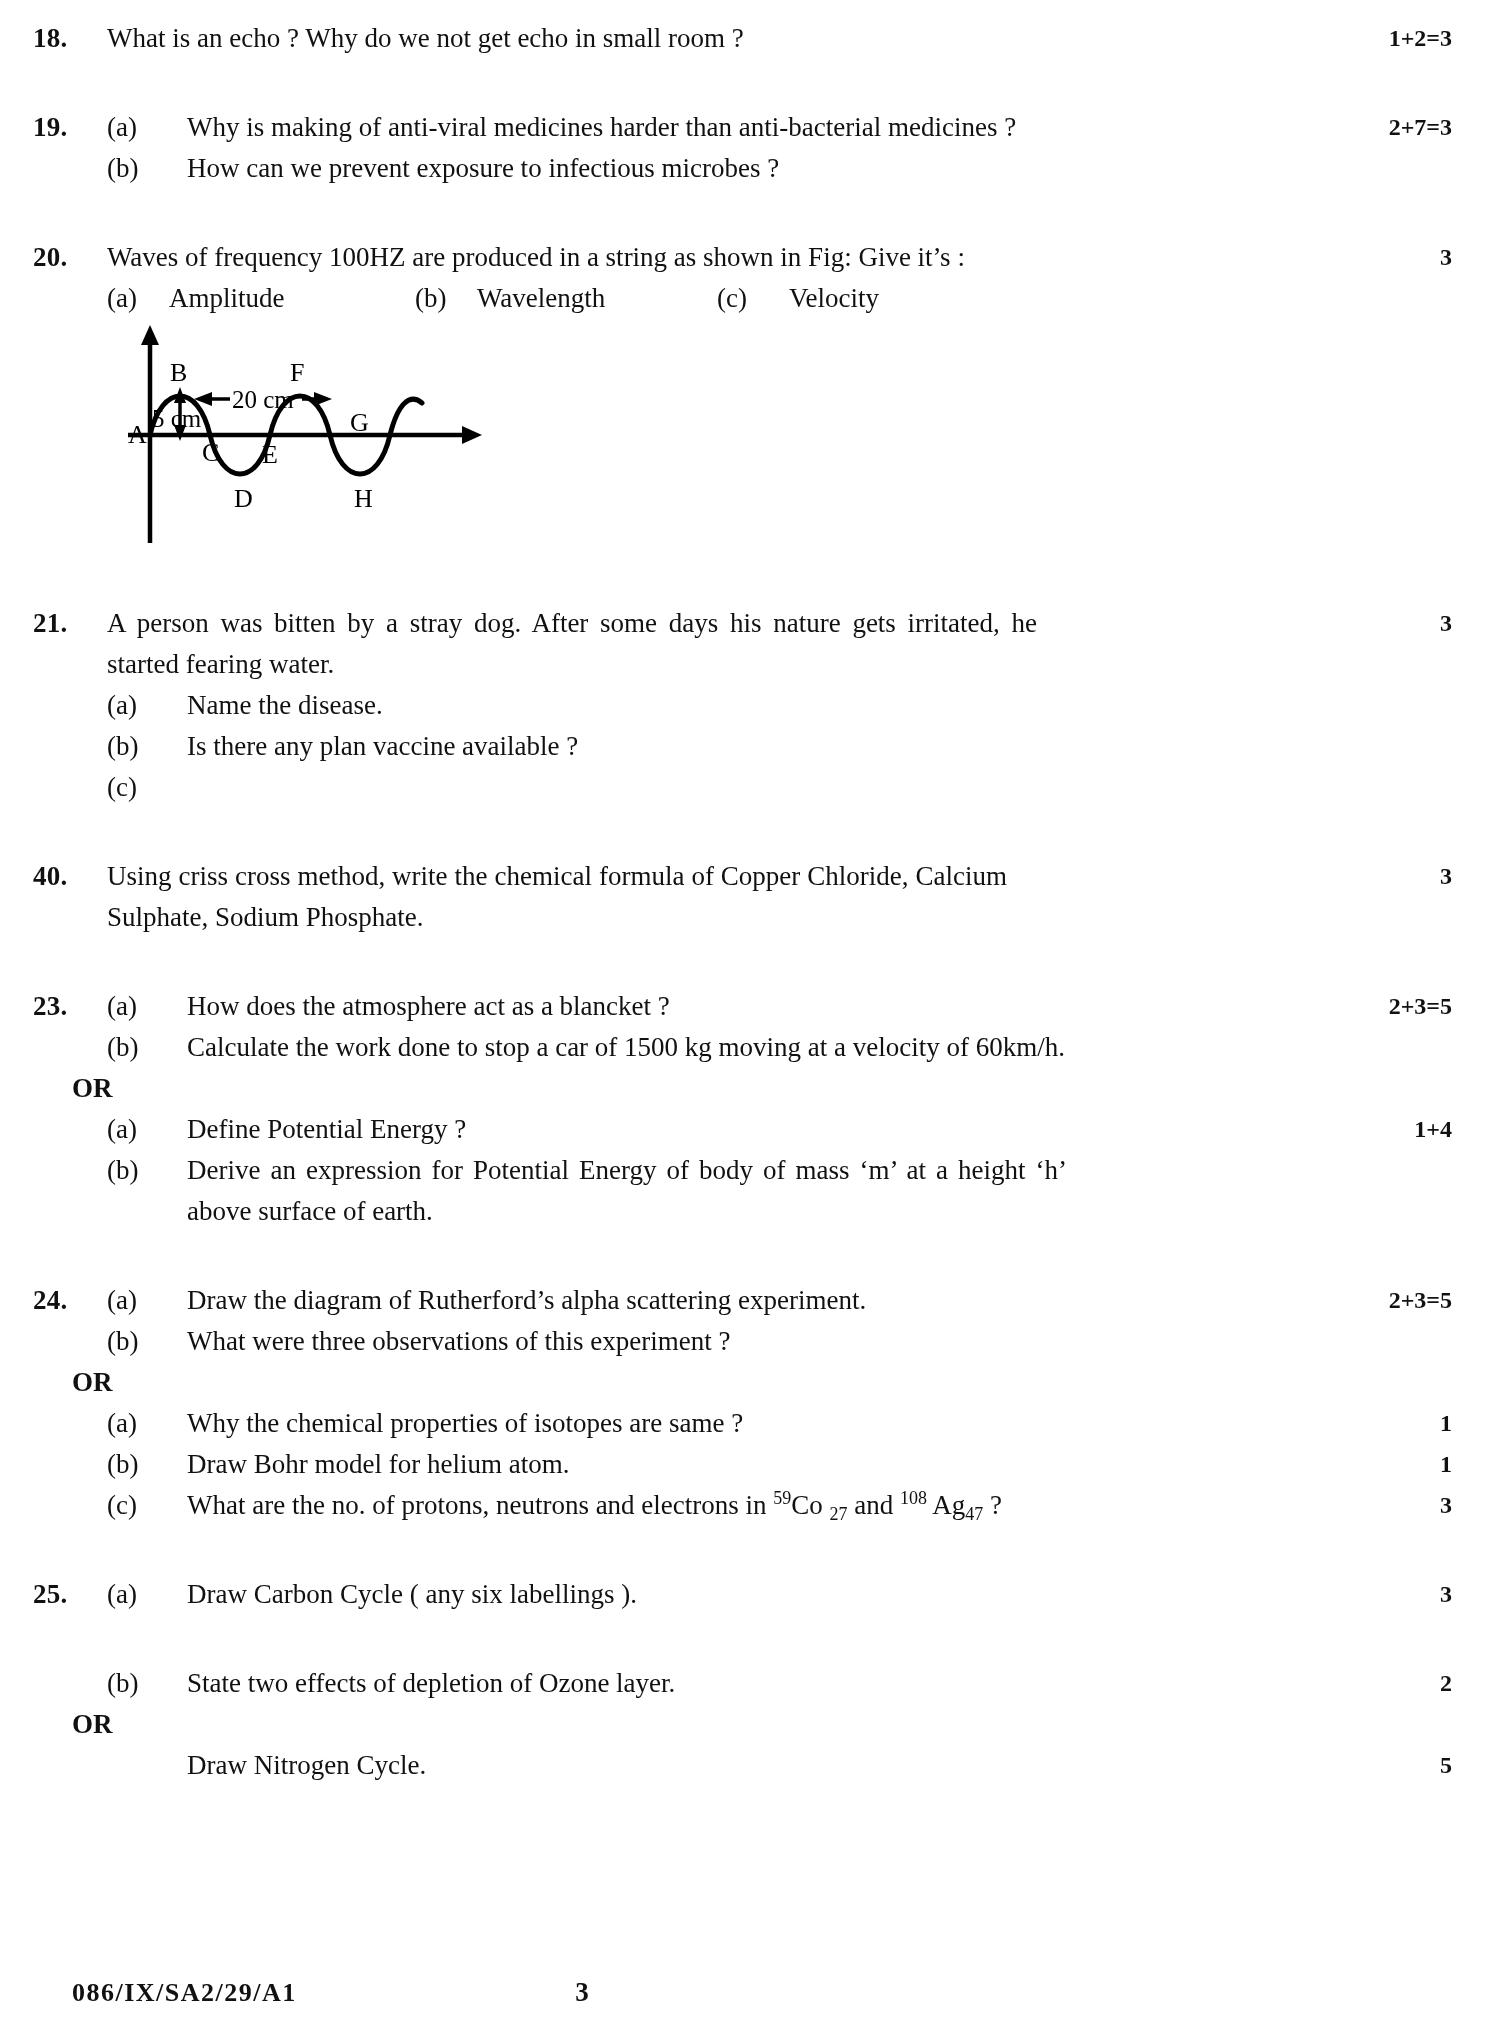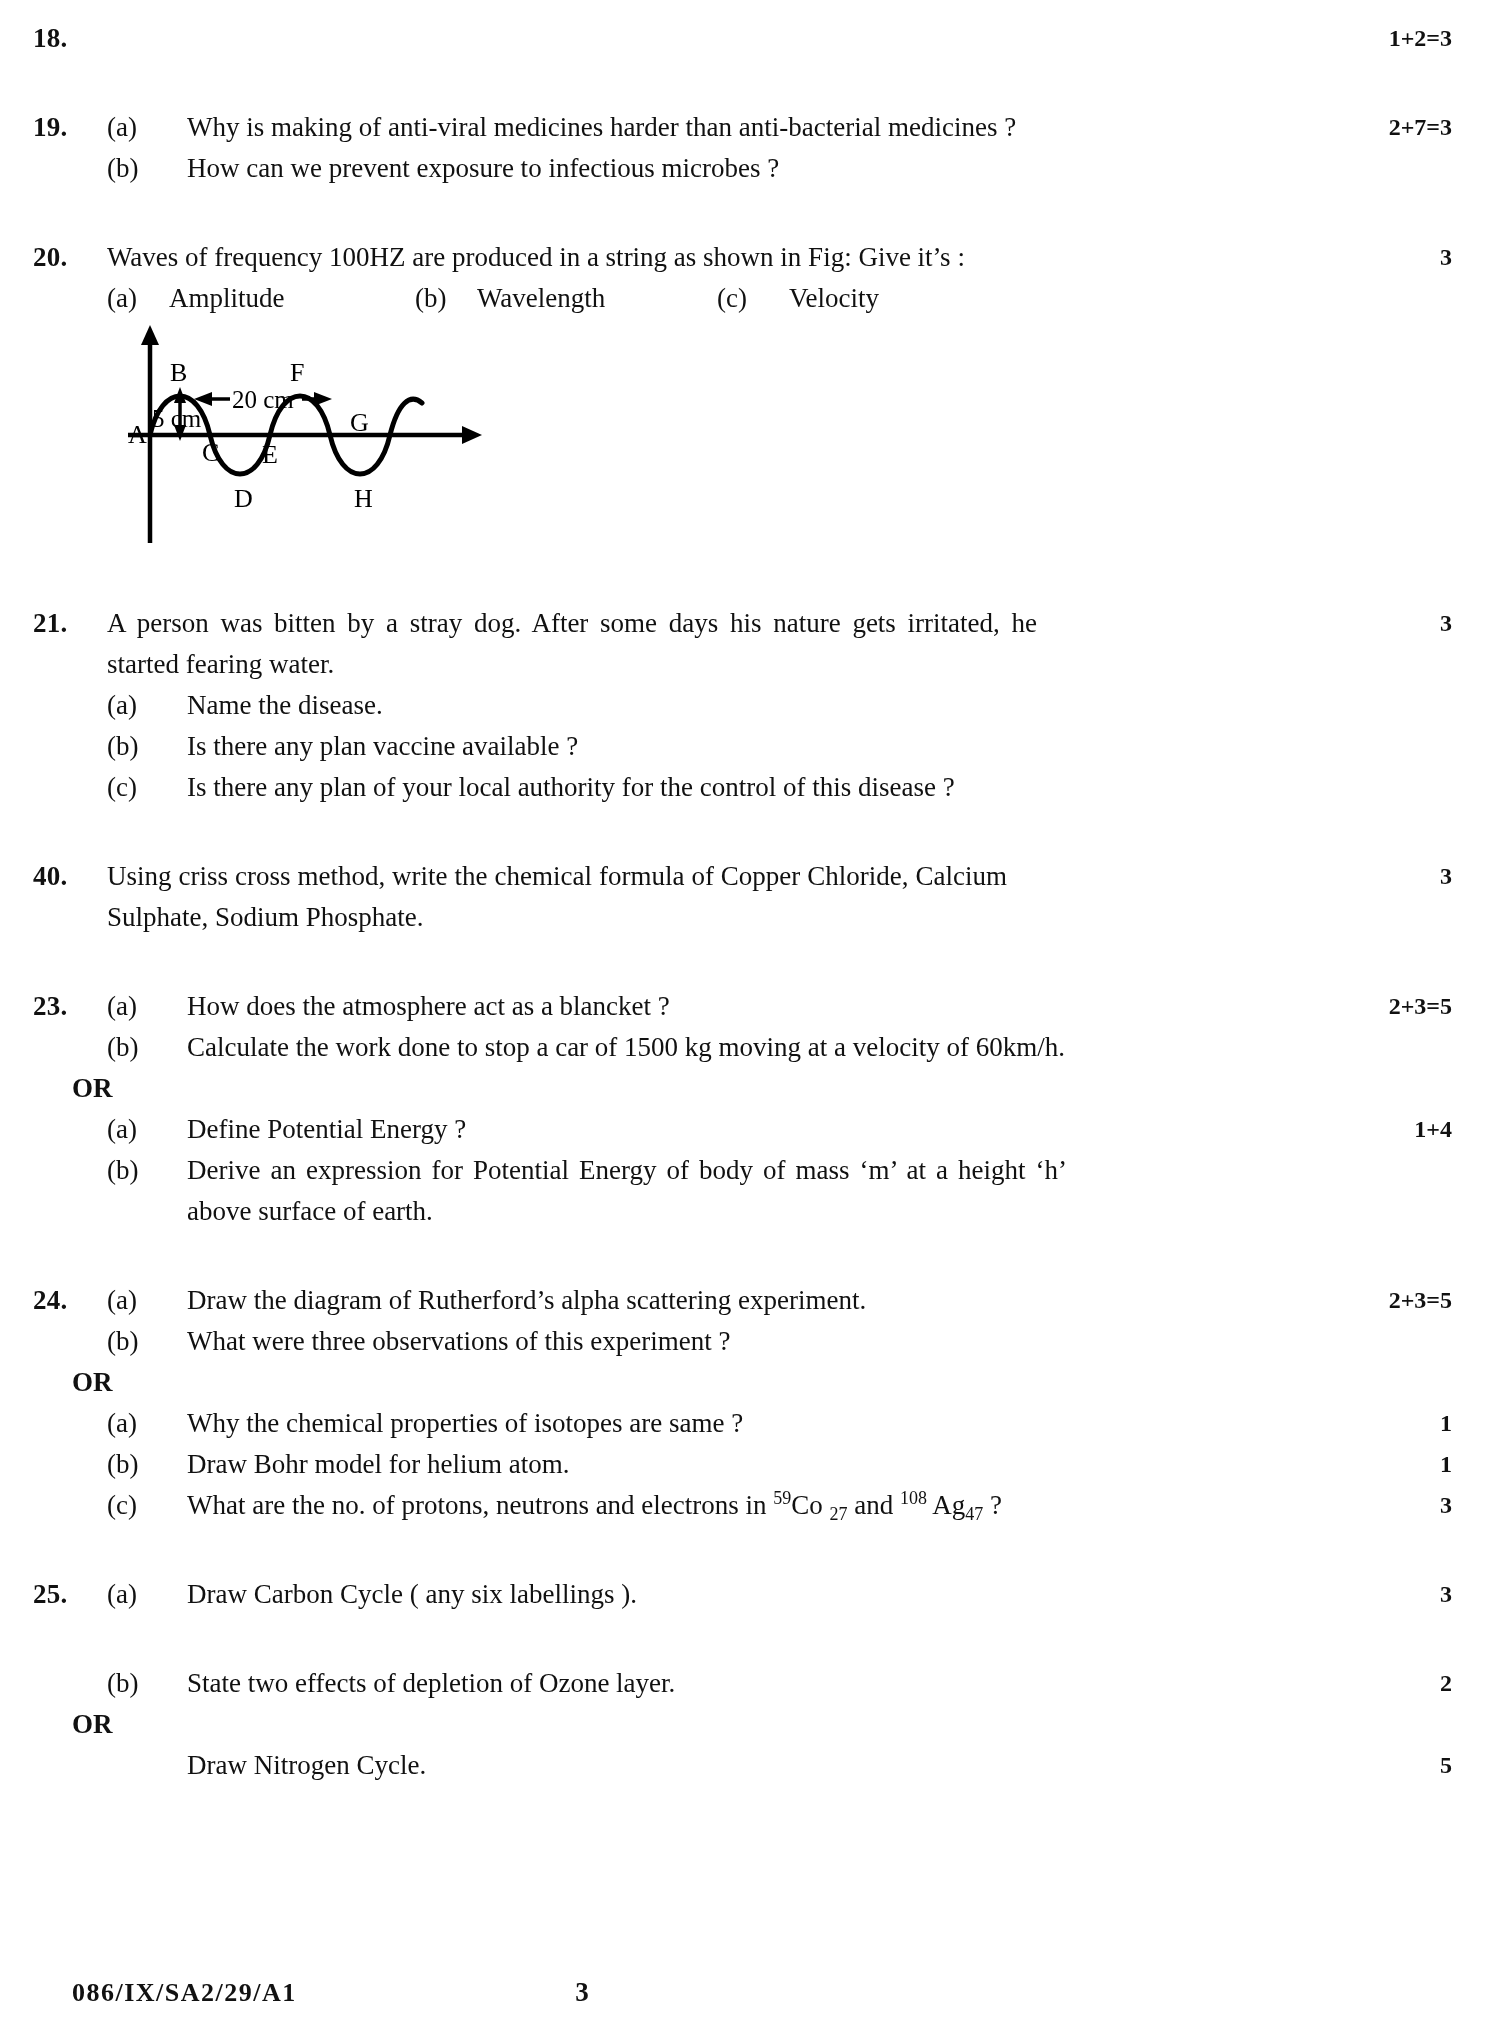"What is an echo ?" div.qtext { html: none -> <div>What is an echo ? Why do we not get echo in small room ?</div> }
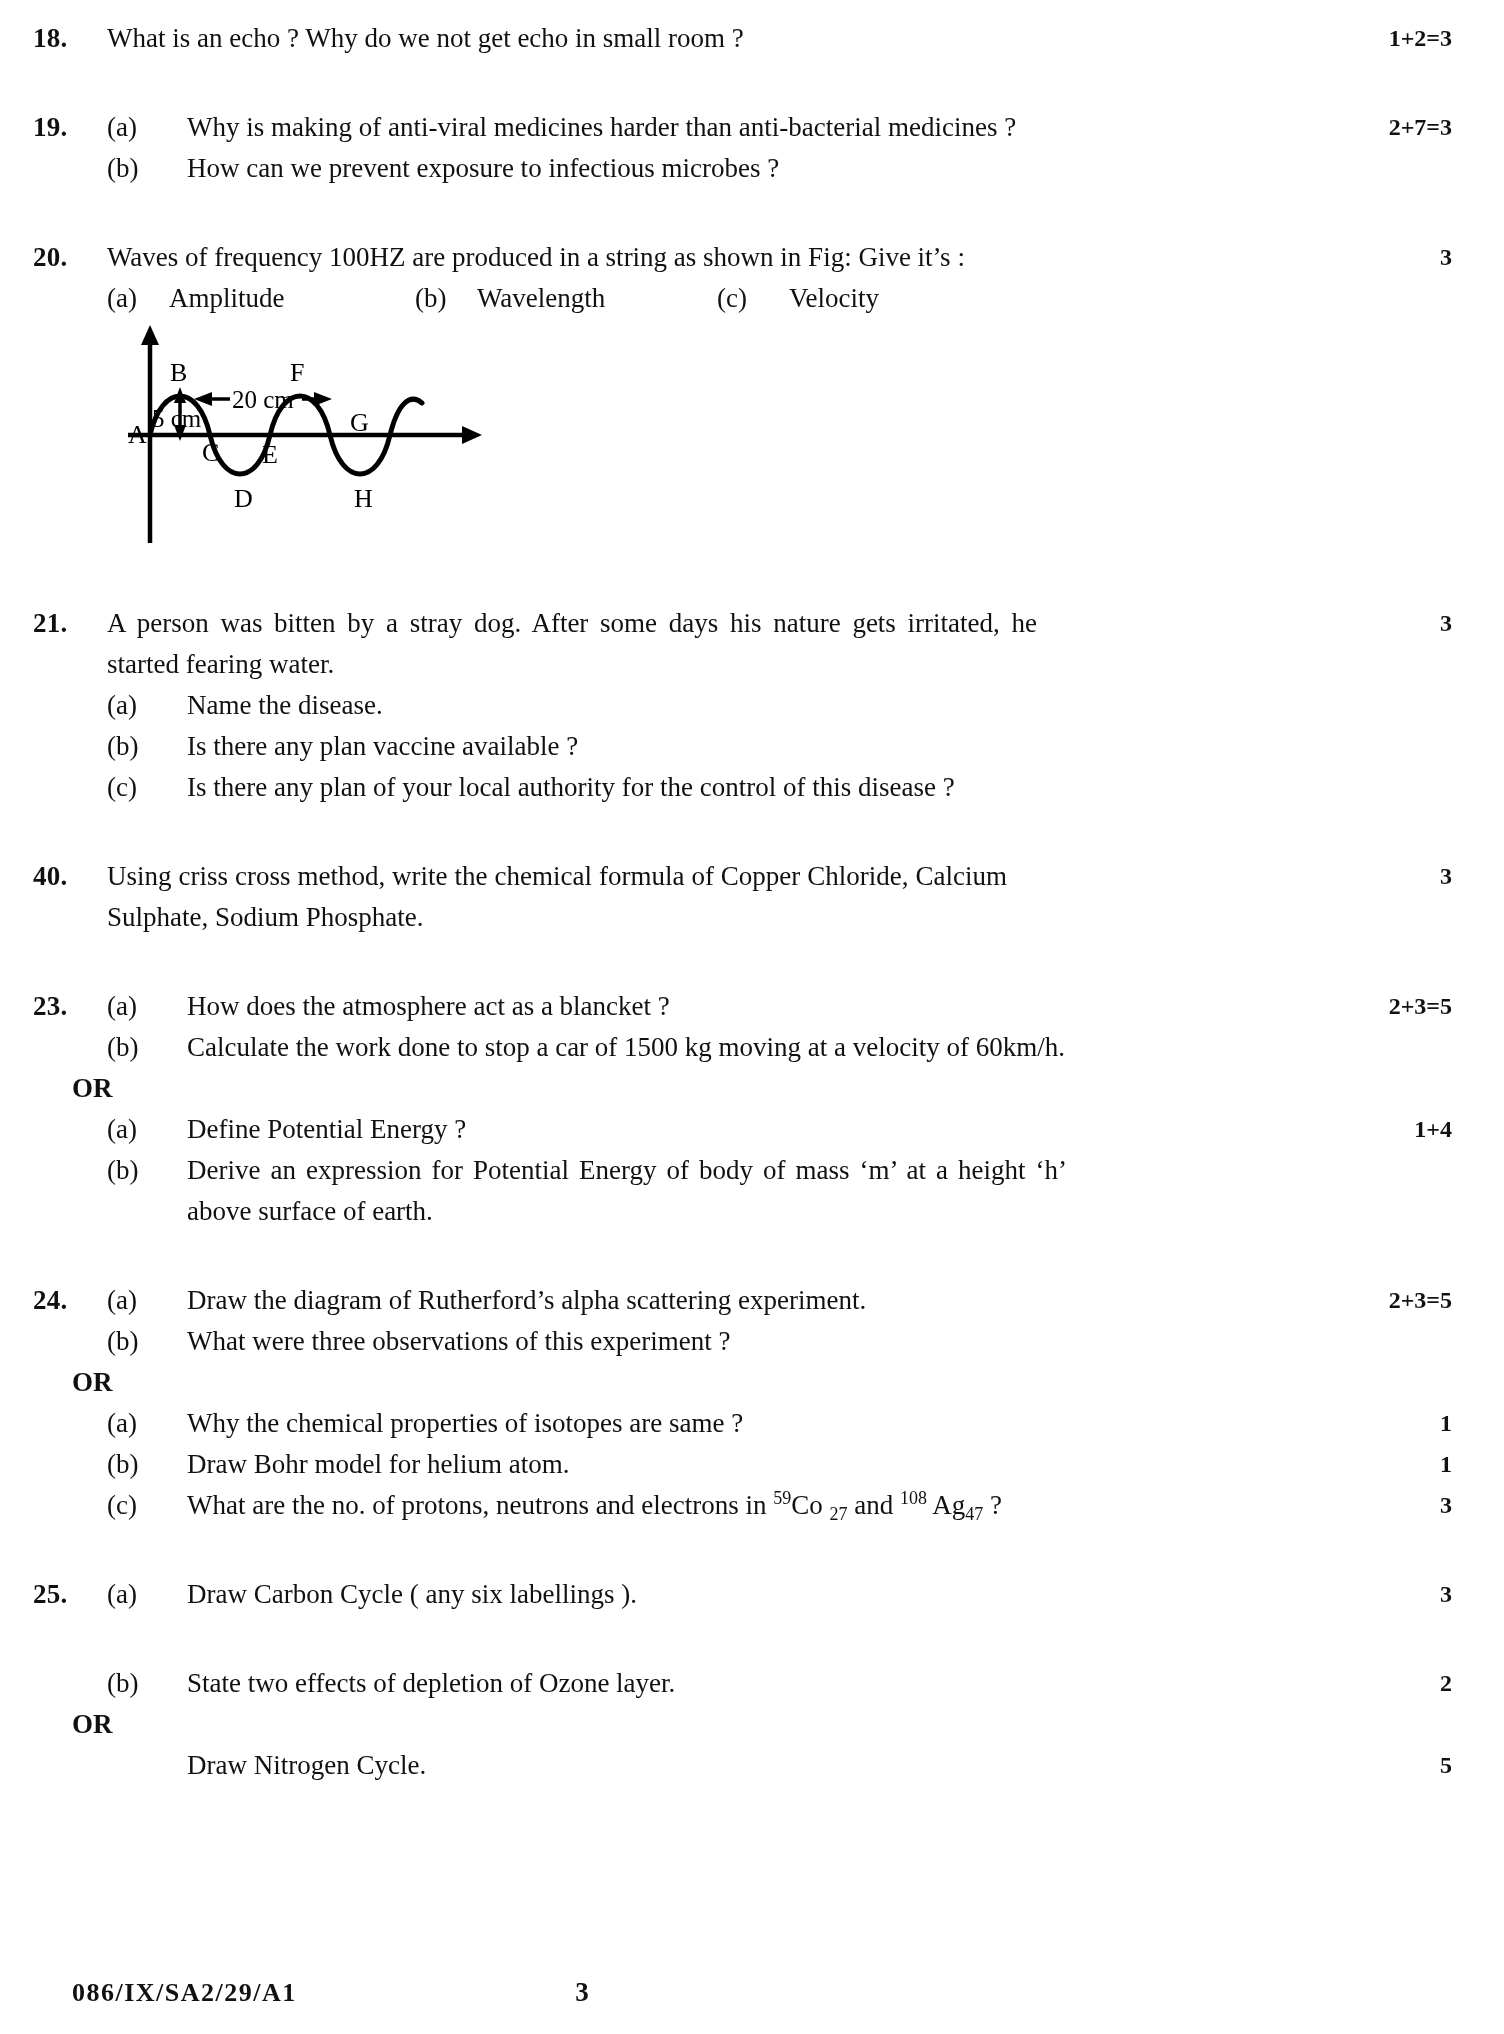"Is there any plan of" div.qtext { html: <div>Is there any plan of your local authority for the control of this disease ?</div> -> none }
